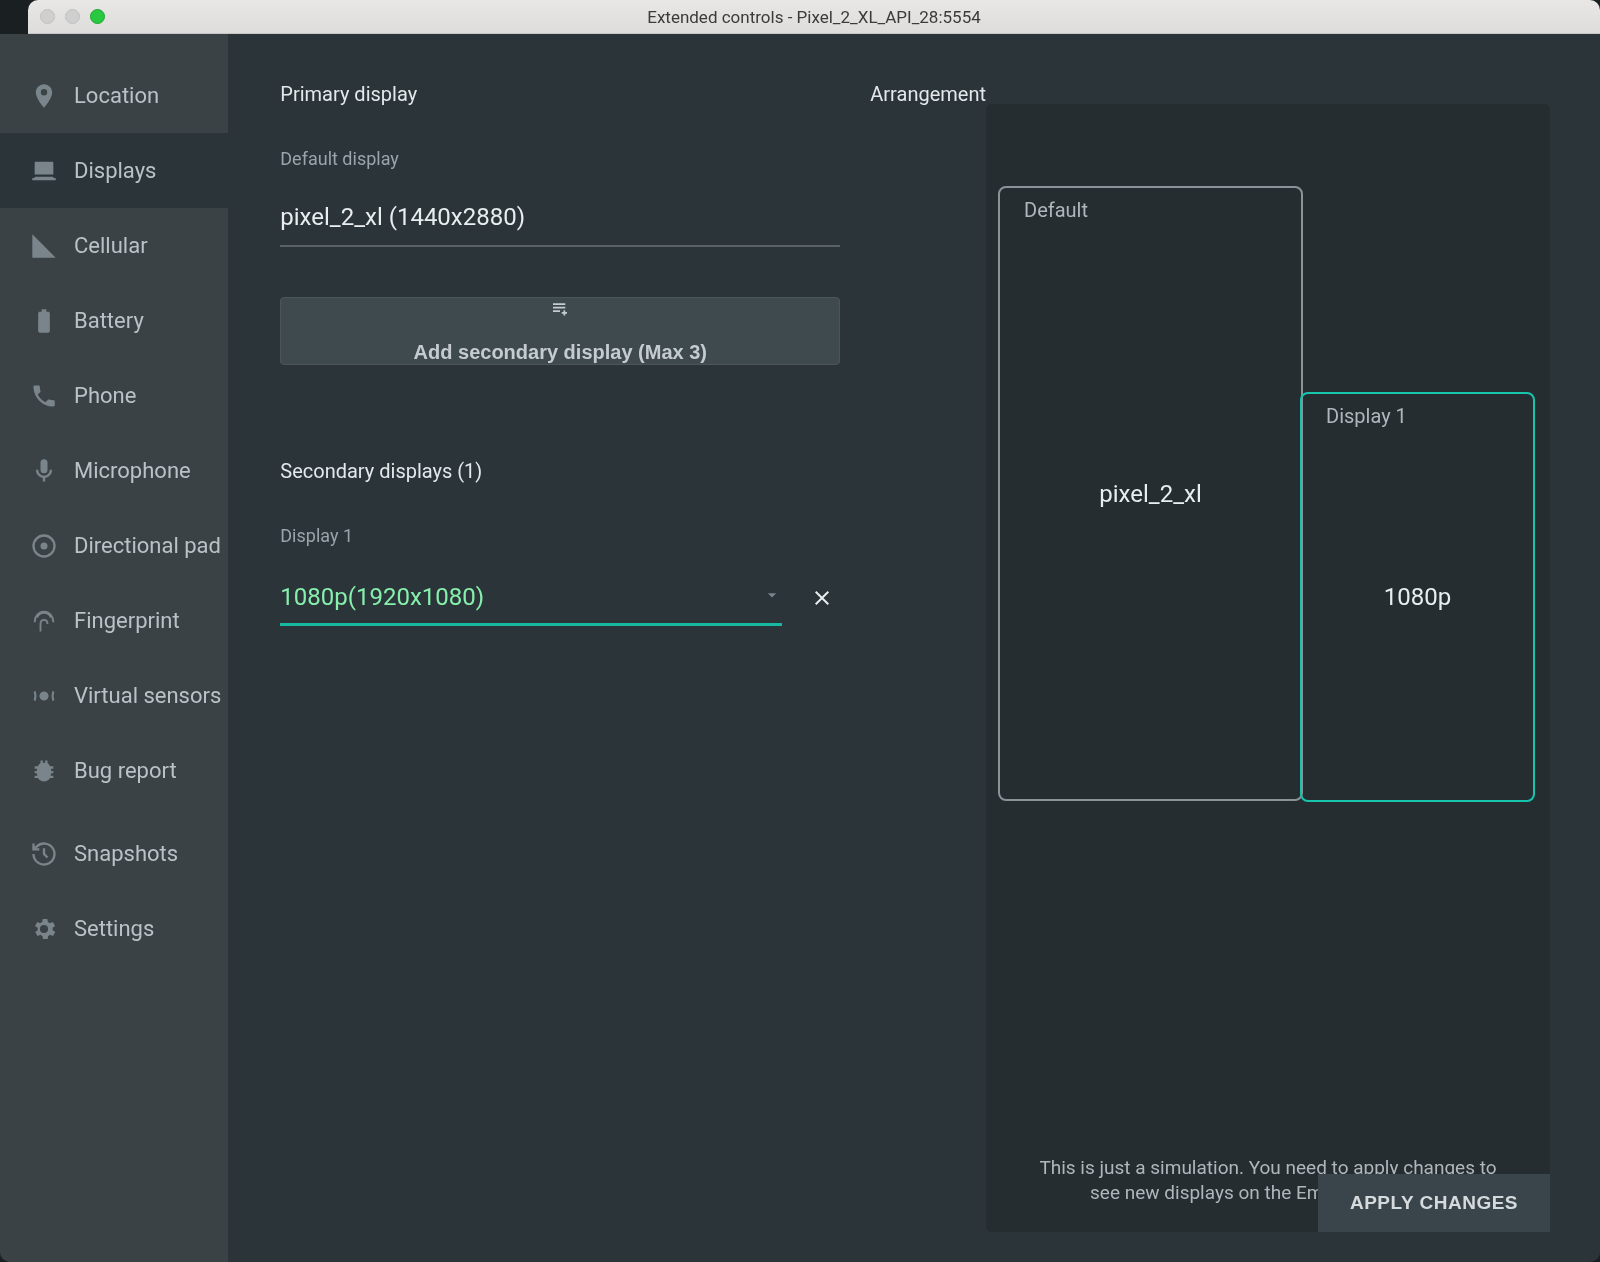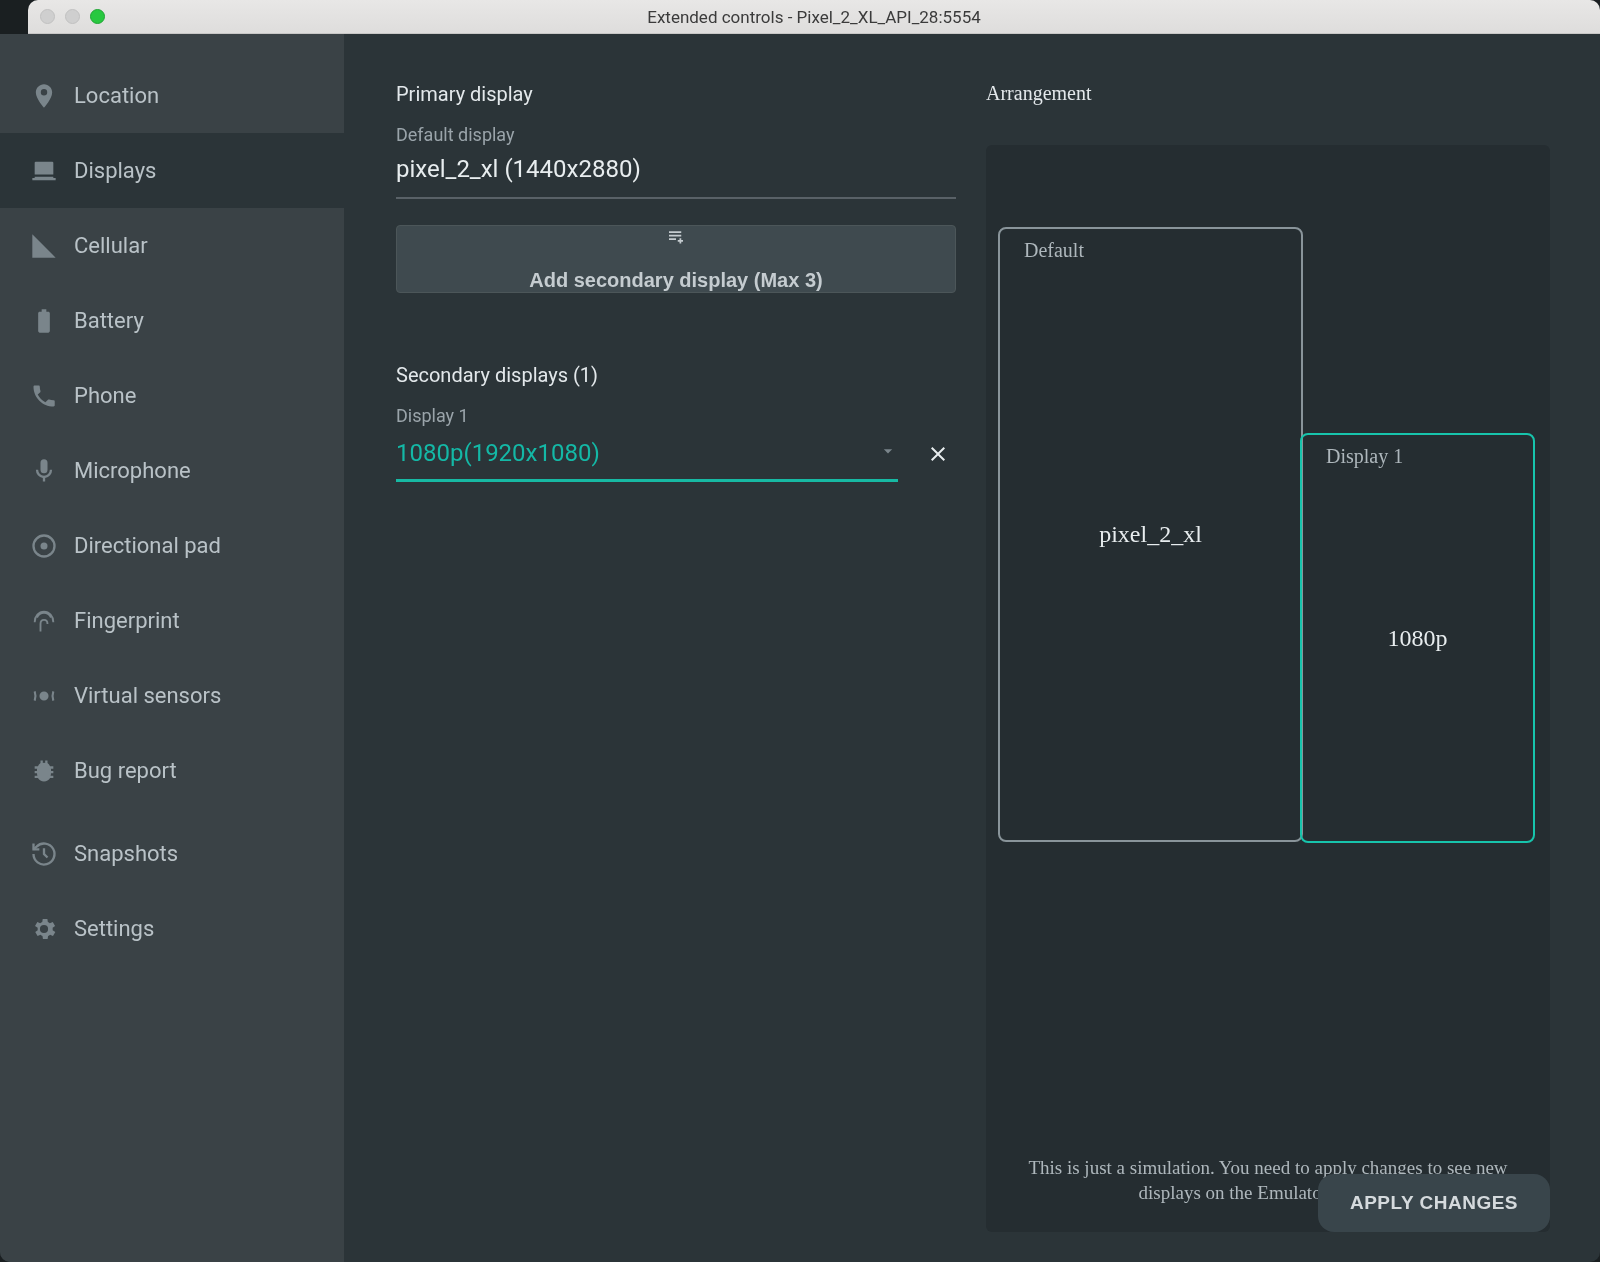"Primary display" .left-col { gap: none -> 24px }
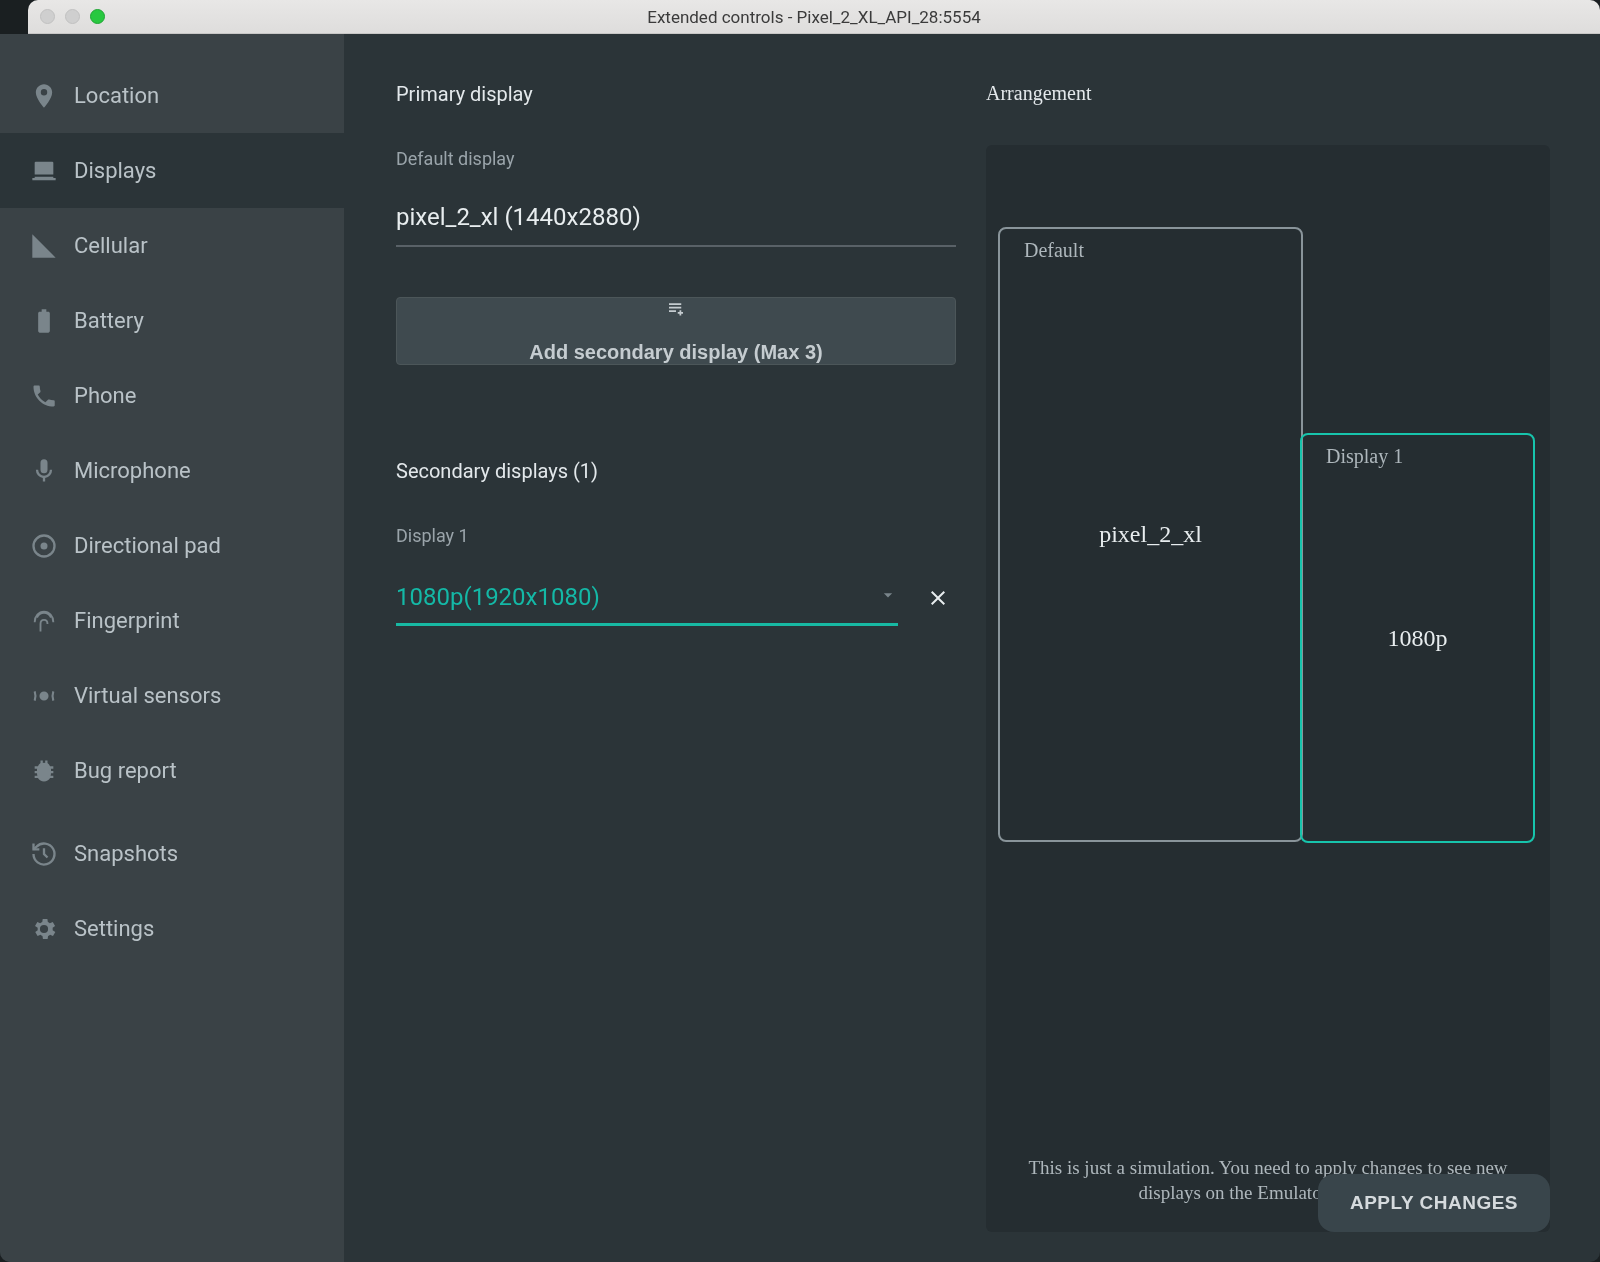"Arrangement" .right-col { flex-direction: column -> none; font-family: Liberation Serif, serif -> none }
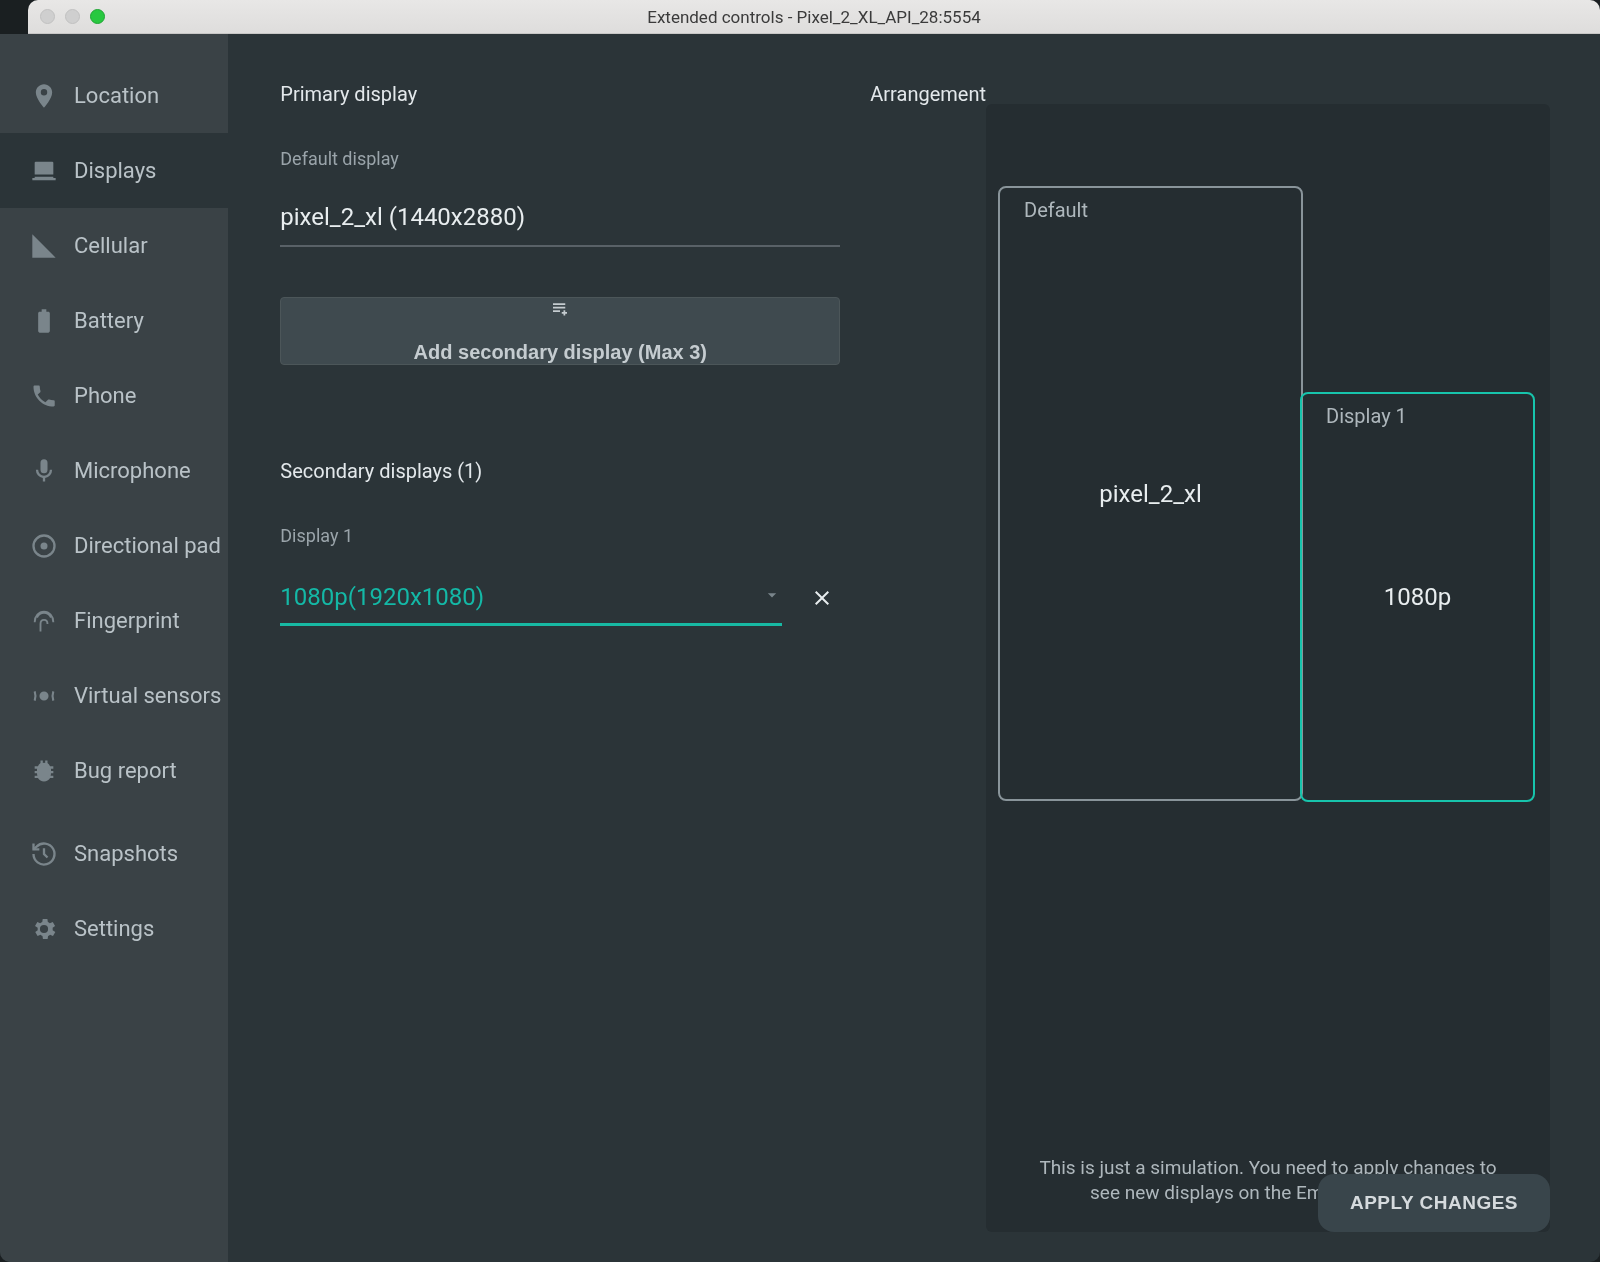"1080p(1920x1080)" .select-box { color: #14b8a6 -> #86efac }
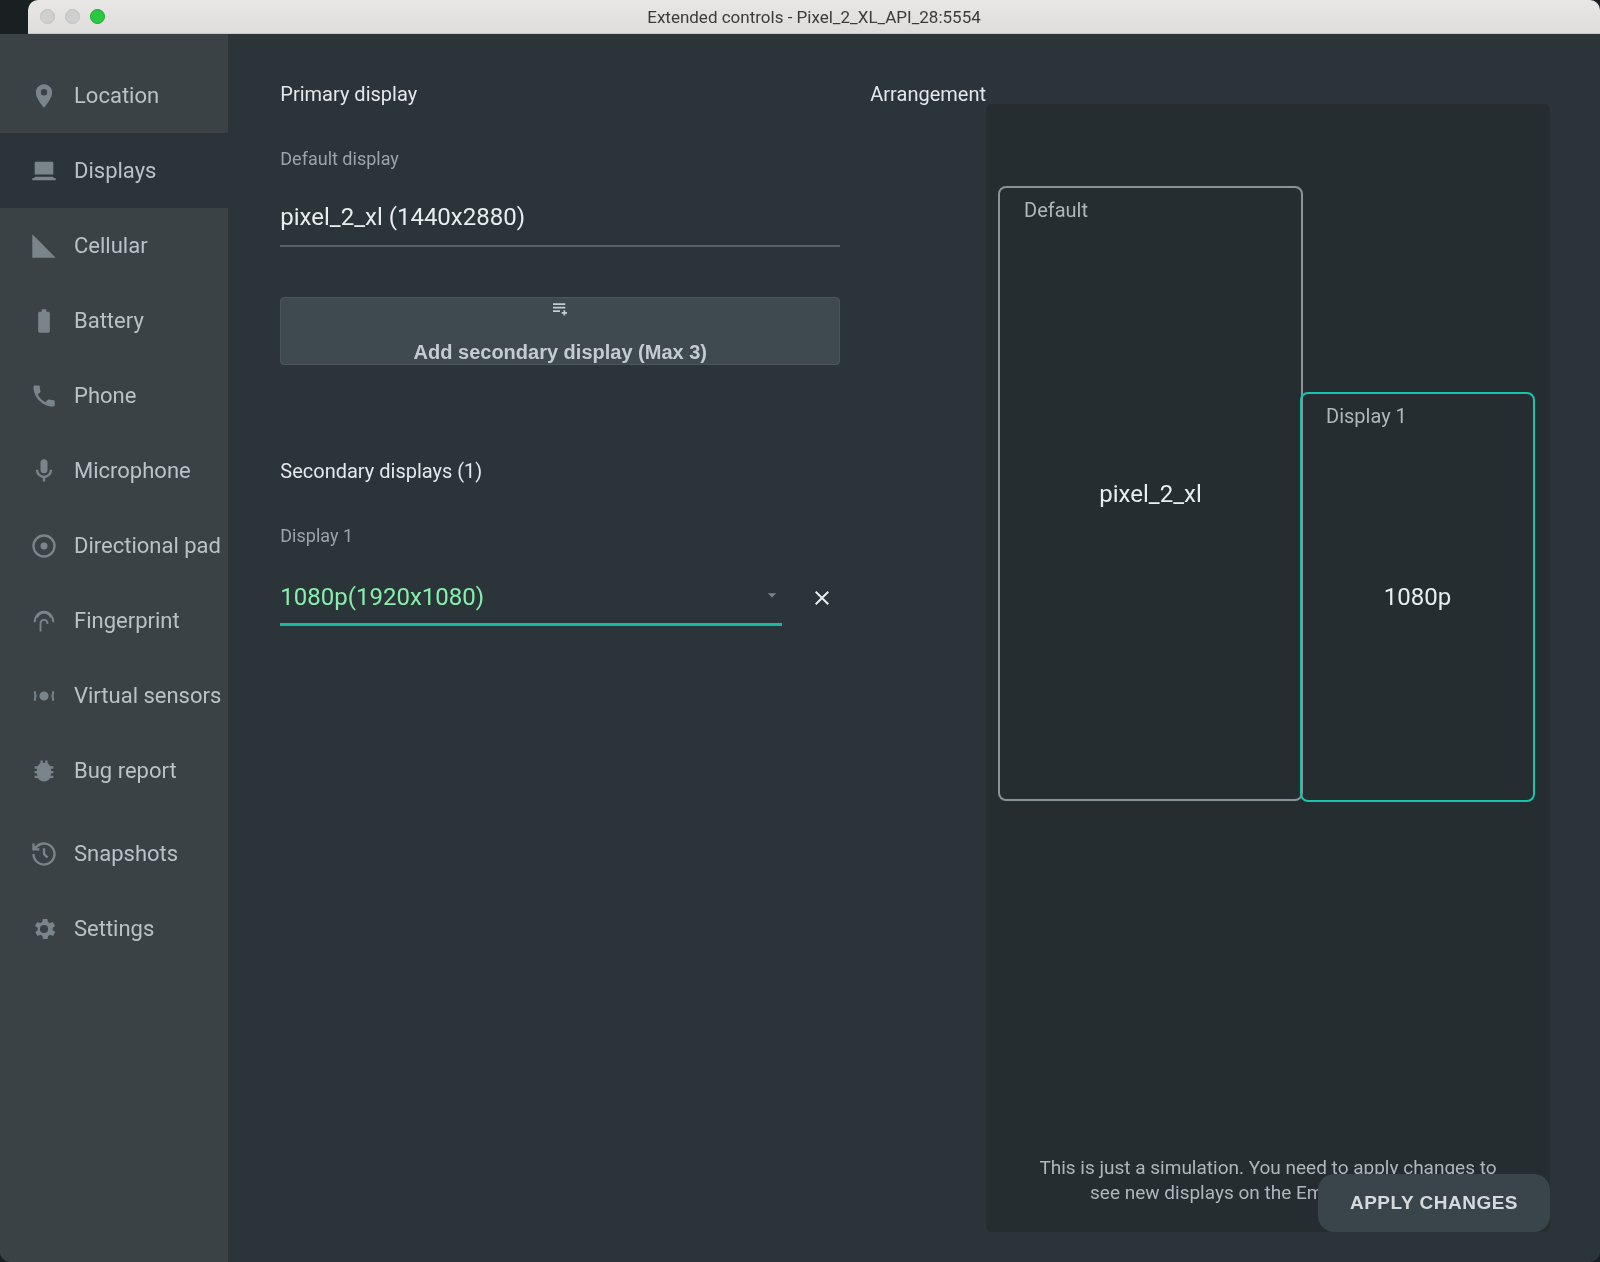"APPLY CHANGES" .apply-btn { border-radius: 16px -> 0 }
